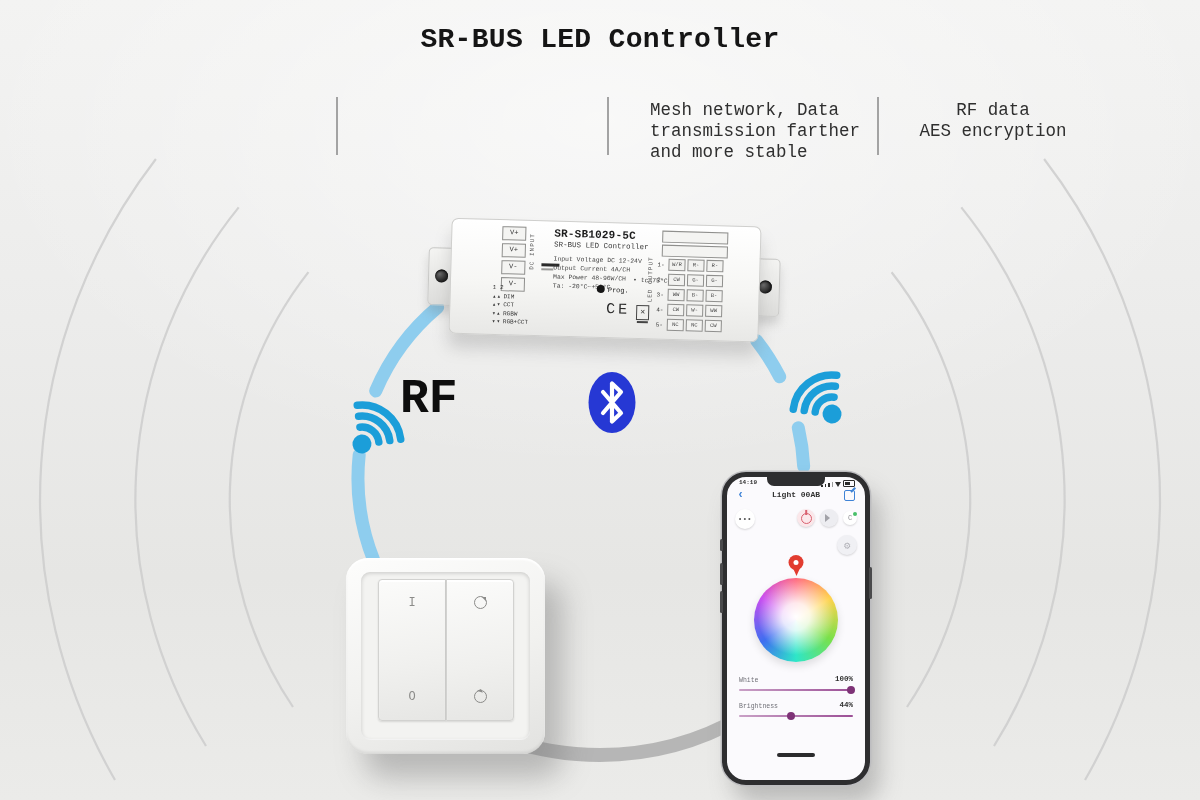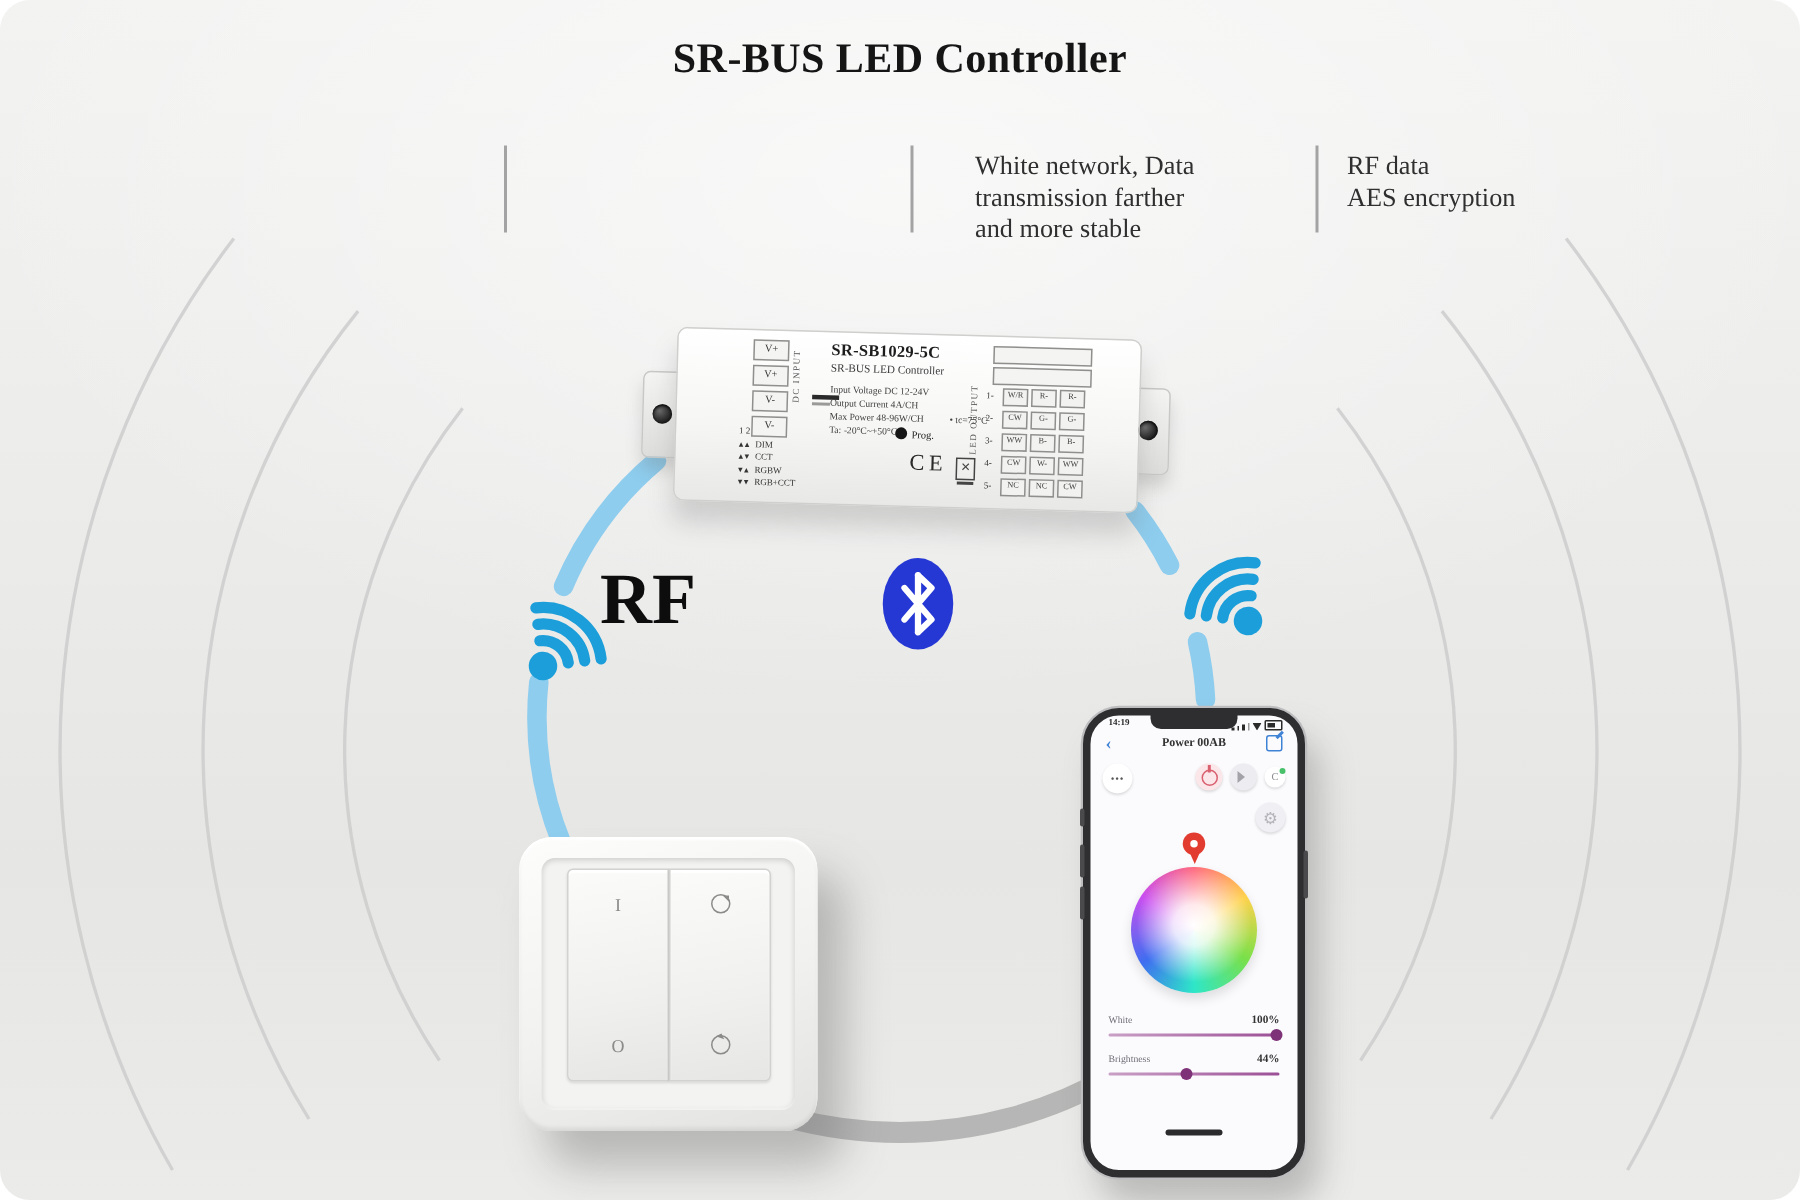"SR-BUS LED Controller" .canvas { border-radius: 20px -> none; font-family: Liberation Serif, serif -> Liberation Mono, monospace }
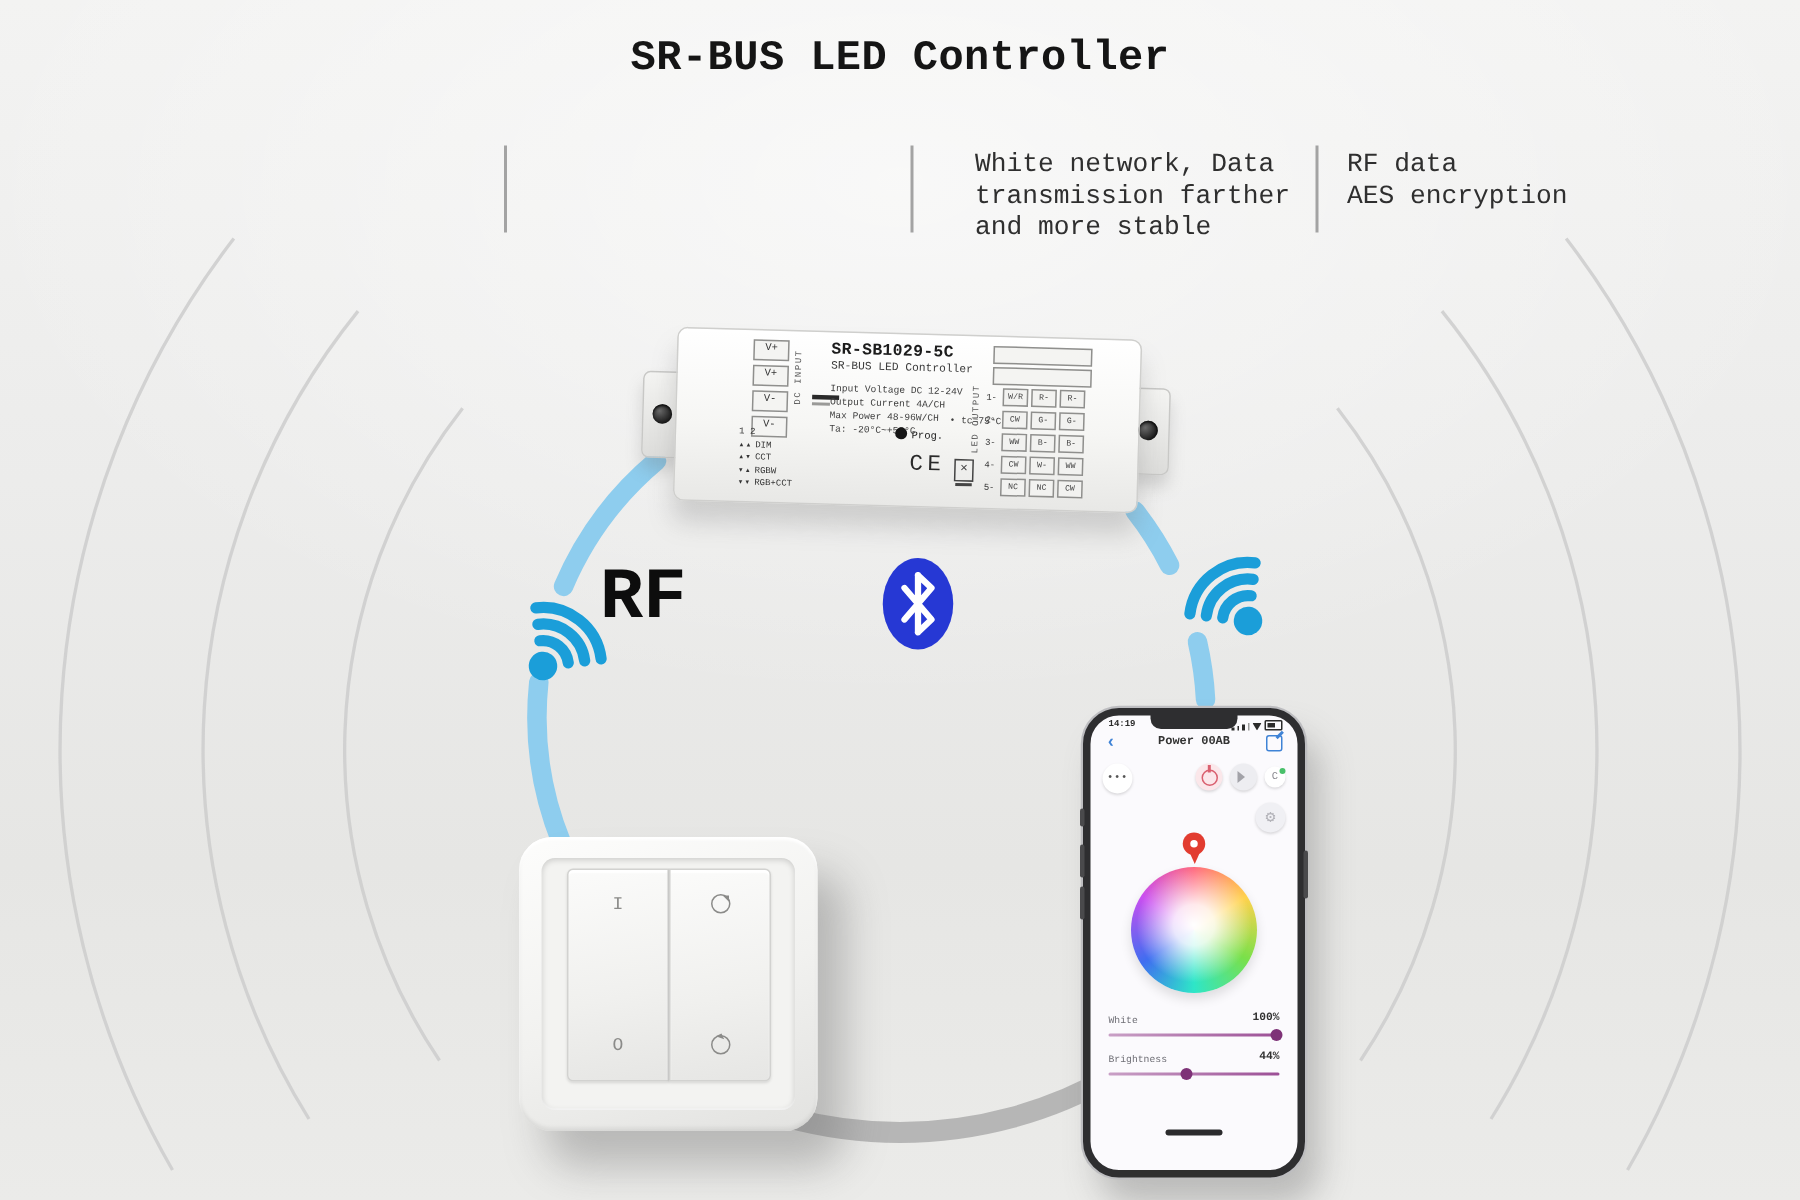"White network, Data" div.abs { text: White -> Mesh }
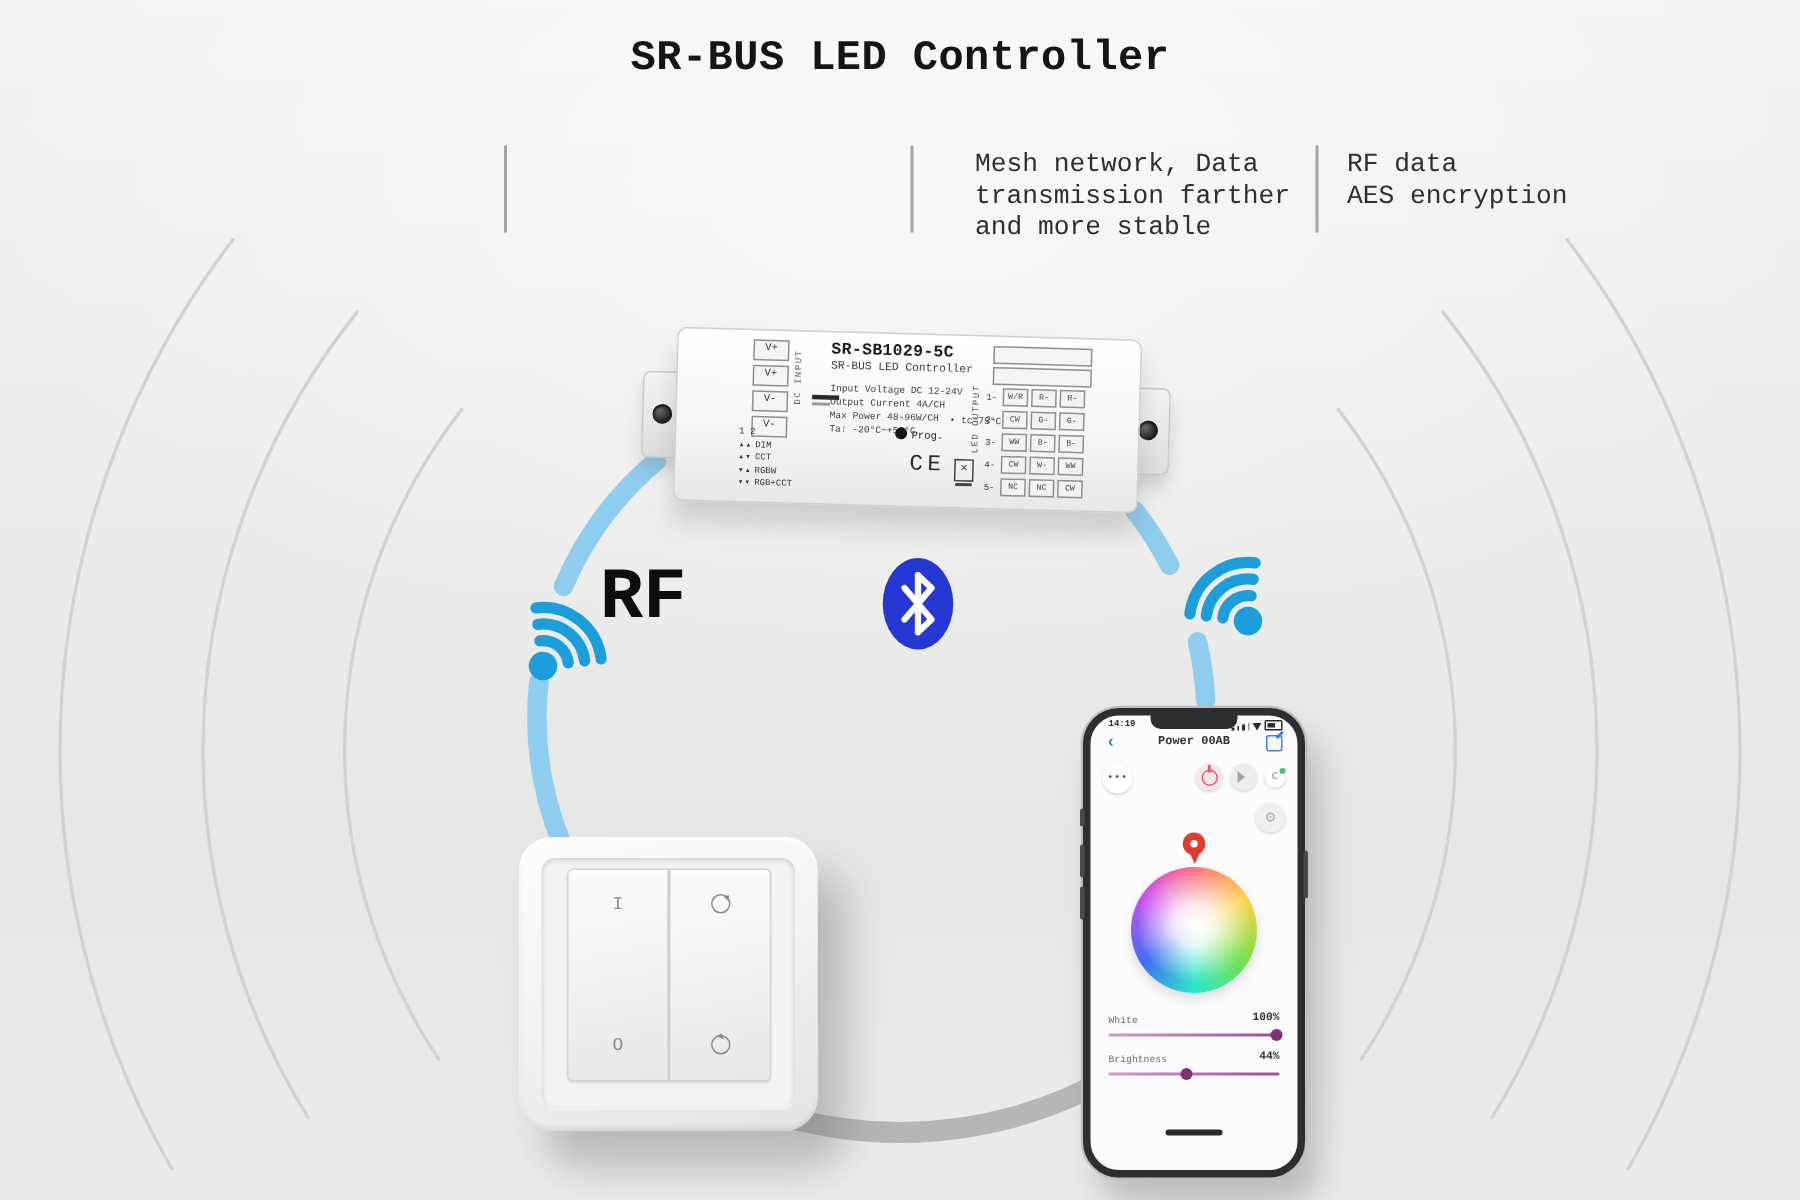"RF data" .f4 { text-align: none -> center }
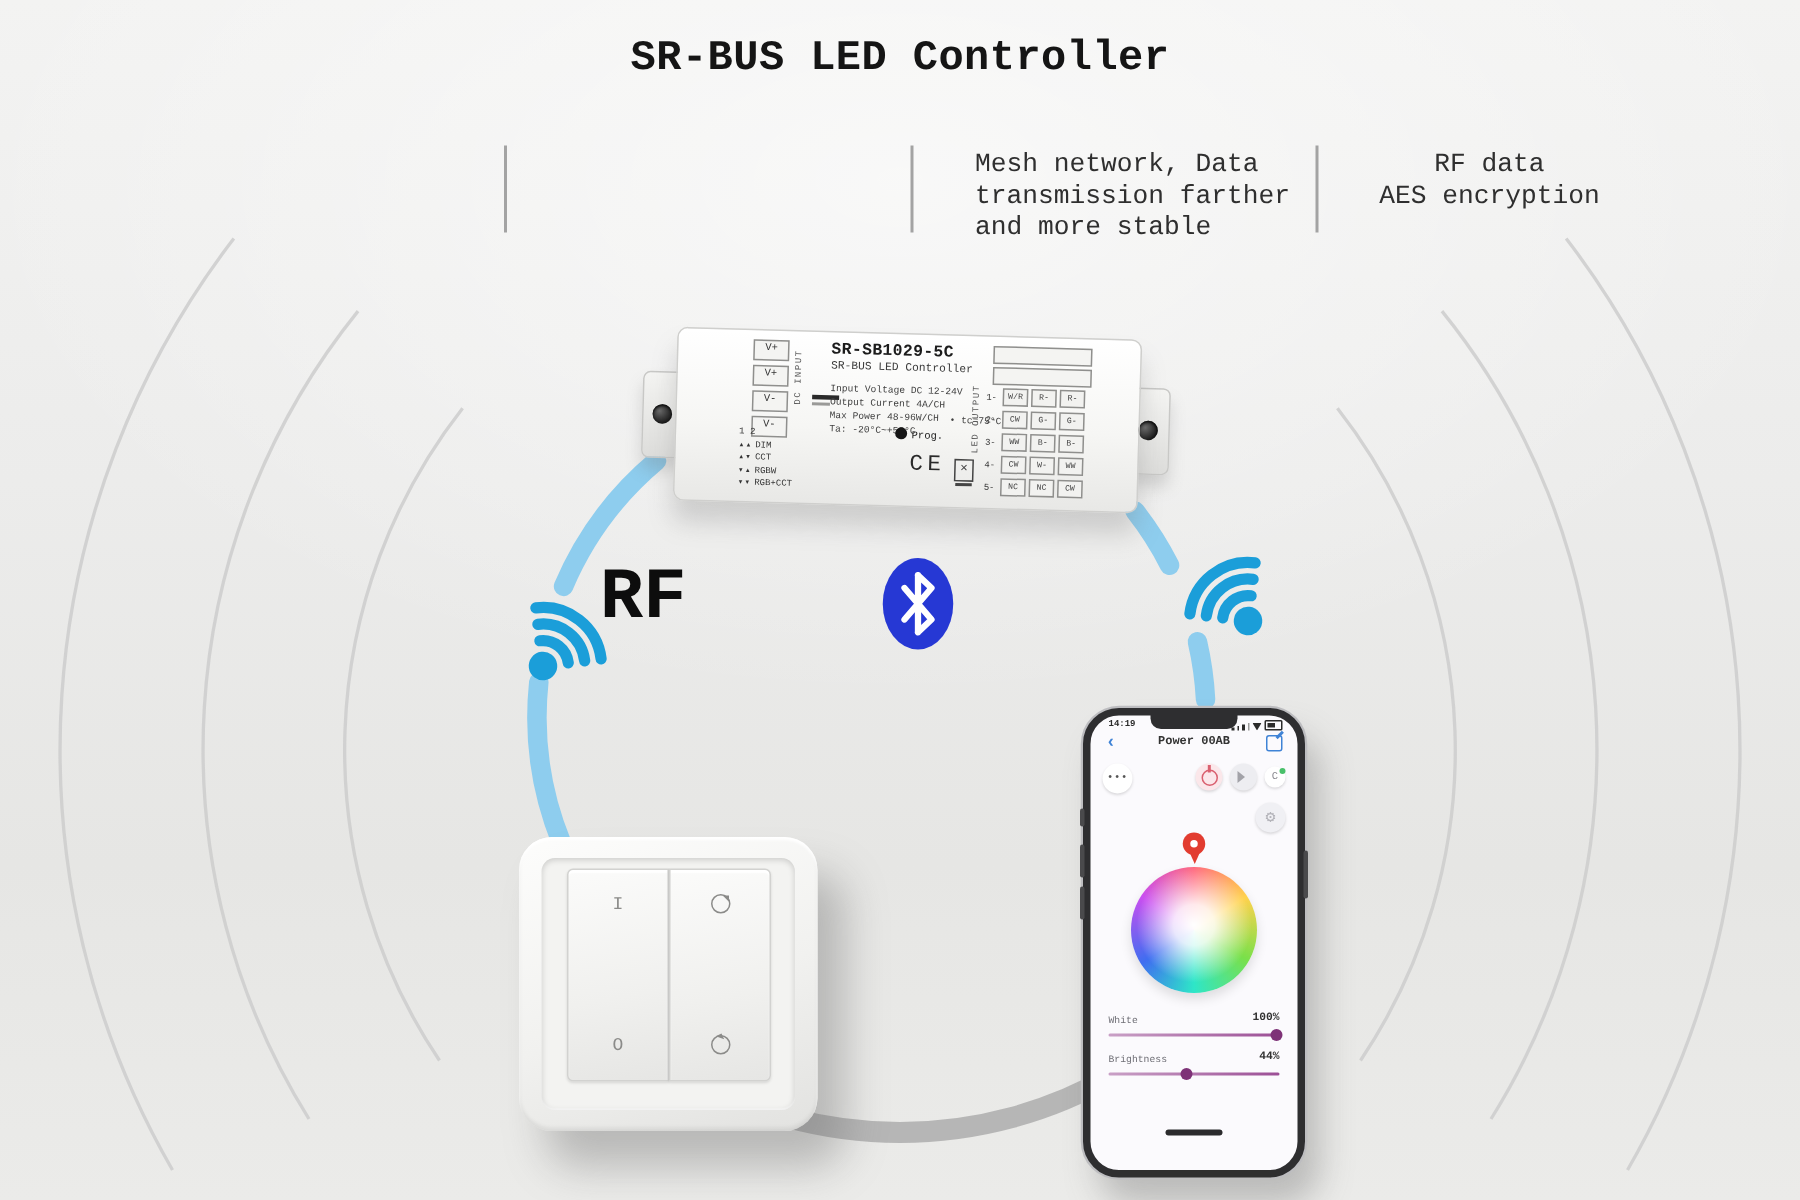"Power 00AB" span.p-title { text: Power -> Light }
